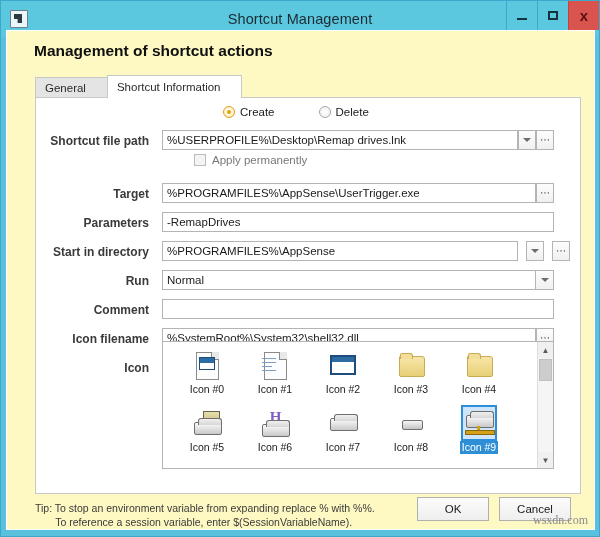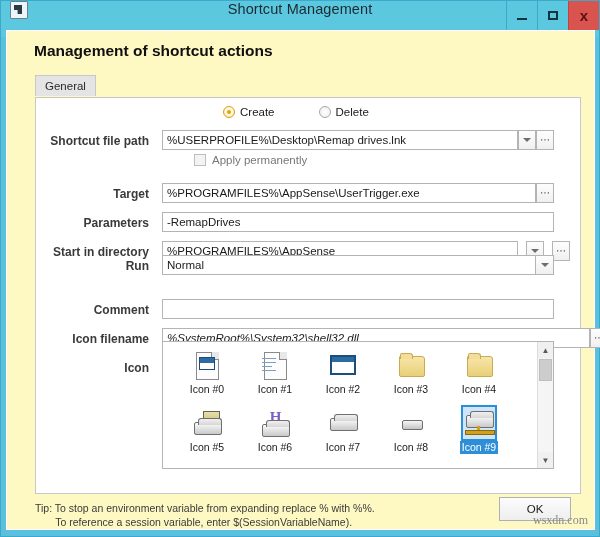"Shortcut Management" .titlebar { align-items: flex-start -> center }
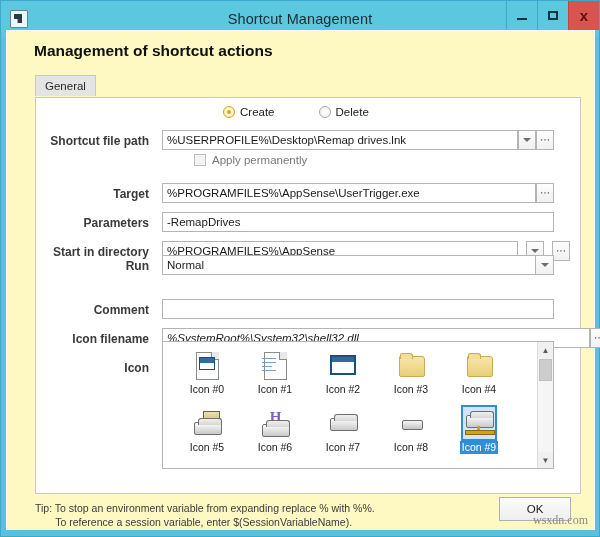"General" .tab { padding: 4px 9px 4px 9px -> 4px 21px 4px 9px }
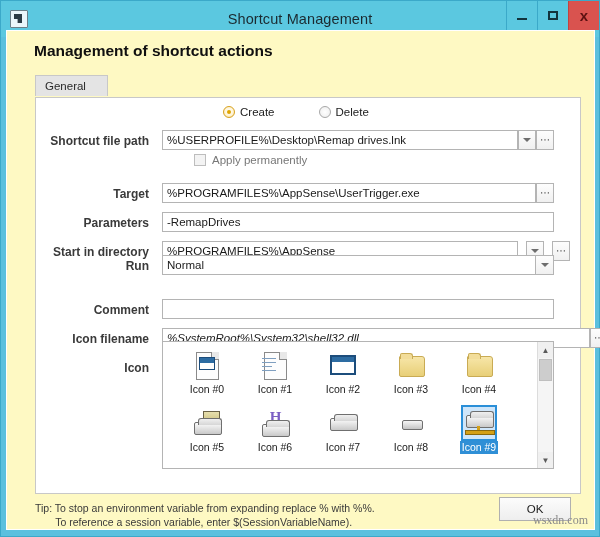"Shortcut Information" div.tab { html: none -> <div>Shortcut Information</div> }
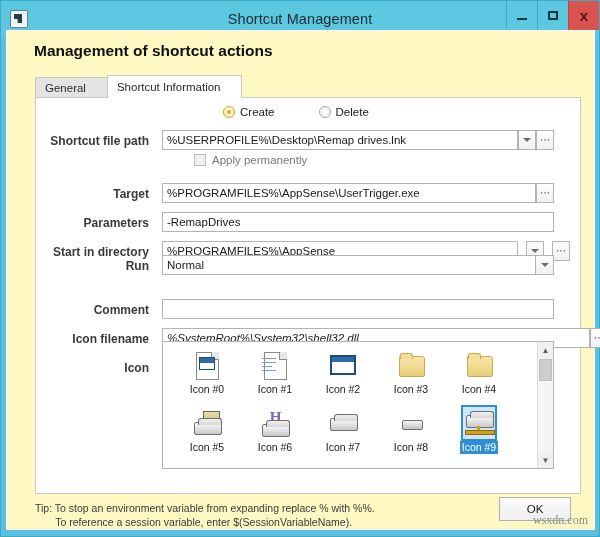"Run" div.row { top: 157px -> 172px }
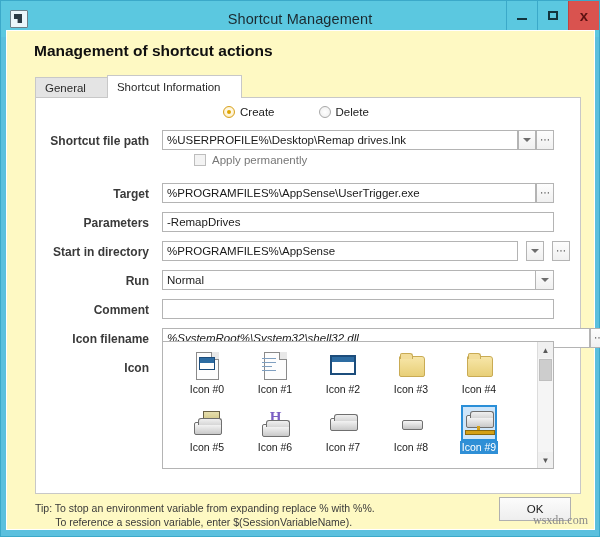"%SystemRoot%\System32\shell32.dll" div.input { font-style: italic -> none; width: 428px -> 374px }
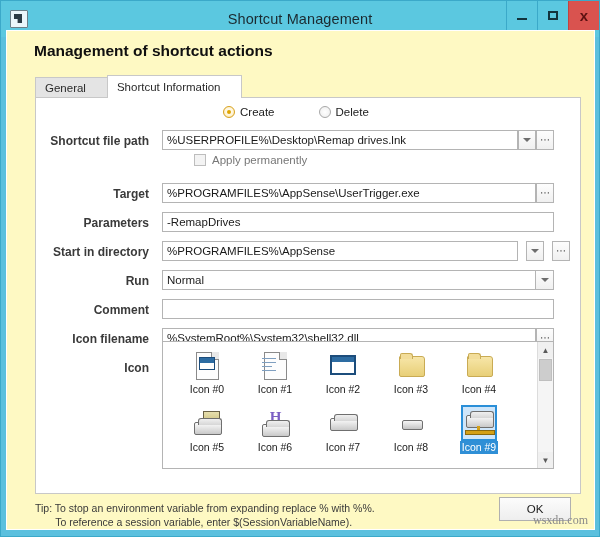"Cancel" div.btn { html: none -> <div>Cancel</div> }
